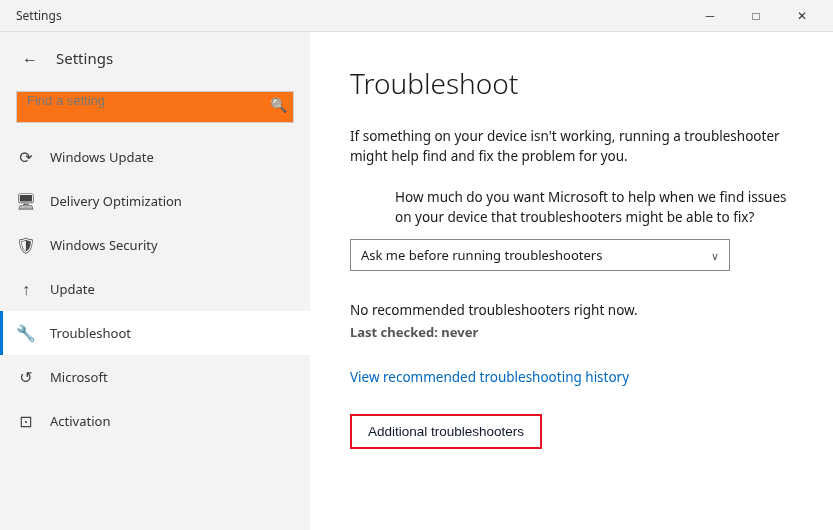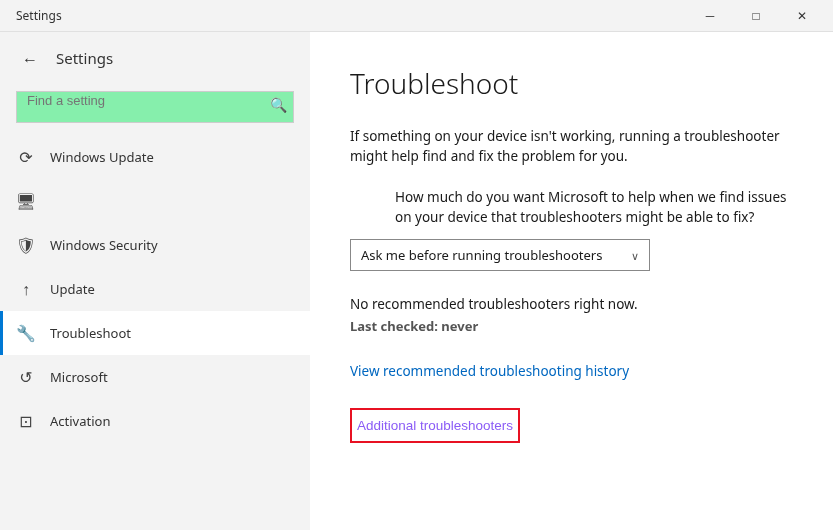"Find a setting" .search-input { background: #86efac -> #f97316 }
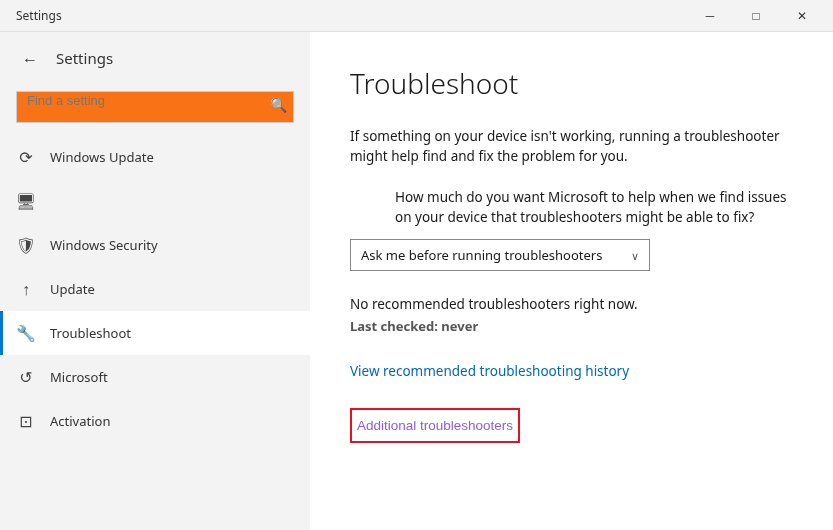"Delivery Optimization" span.nav-item-label { html: none -> <span>Delivery Optimization</span> }
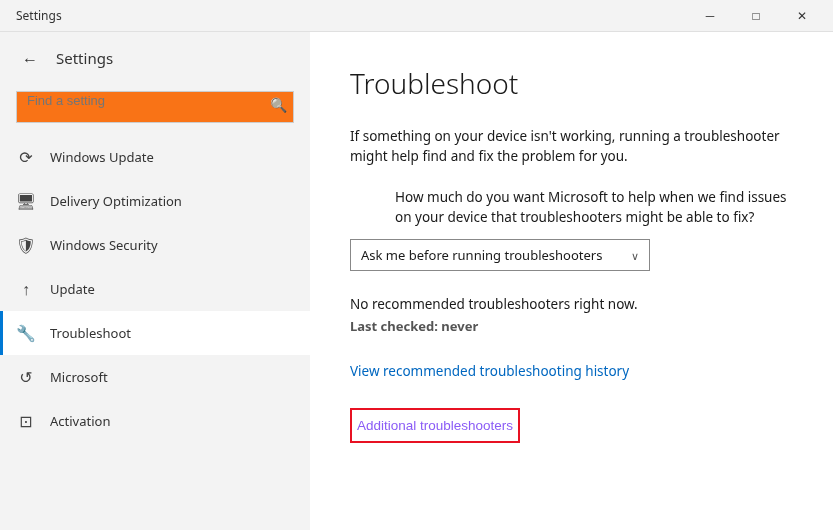"Ask me before running troubleshooters" .dropdown-select { margin-bottom: 24px -> 30px; width: 300px -> 380px }
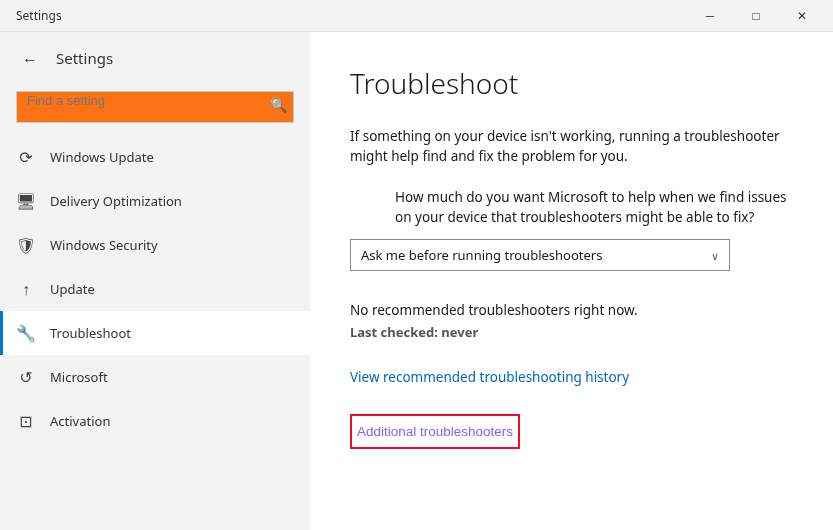"Additional troubleshooters" .additional-btn { color: #8b5cf6 -> #0f172a; padding: 8px 5px -> 8px 16px }
